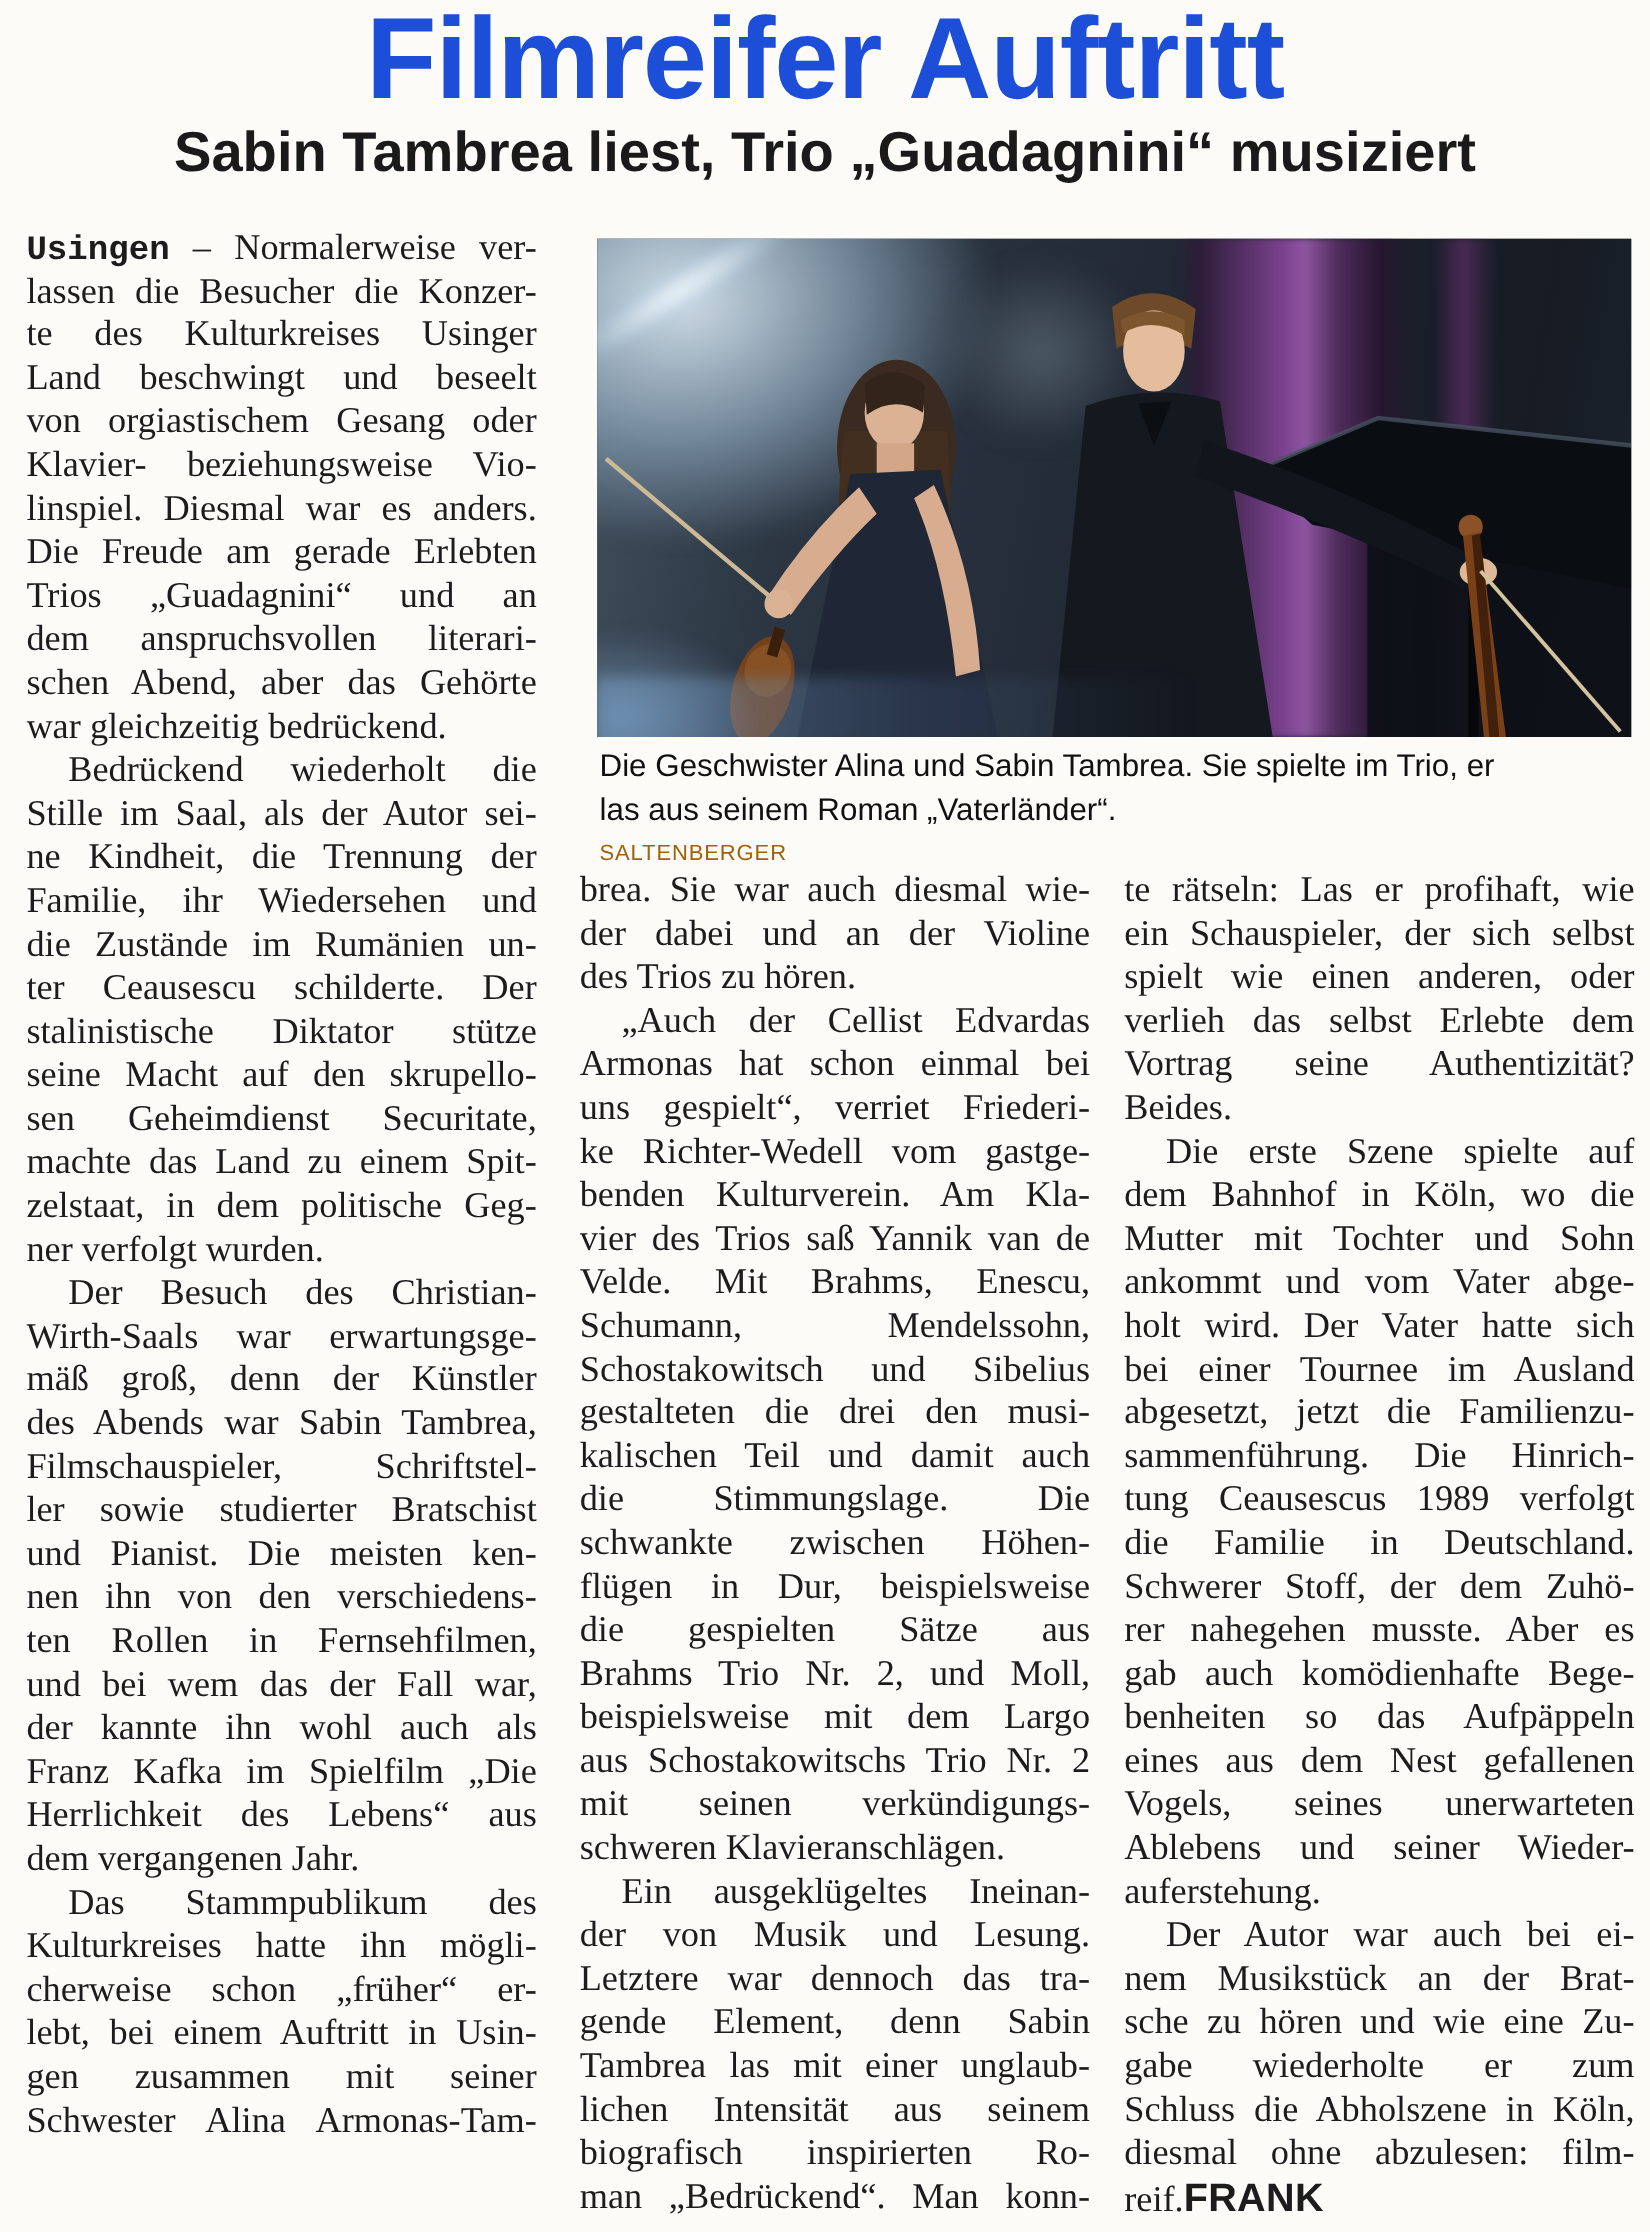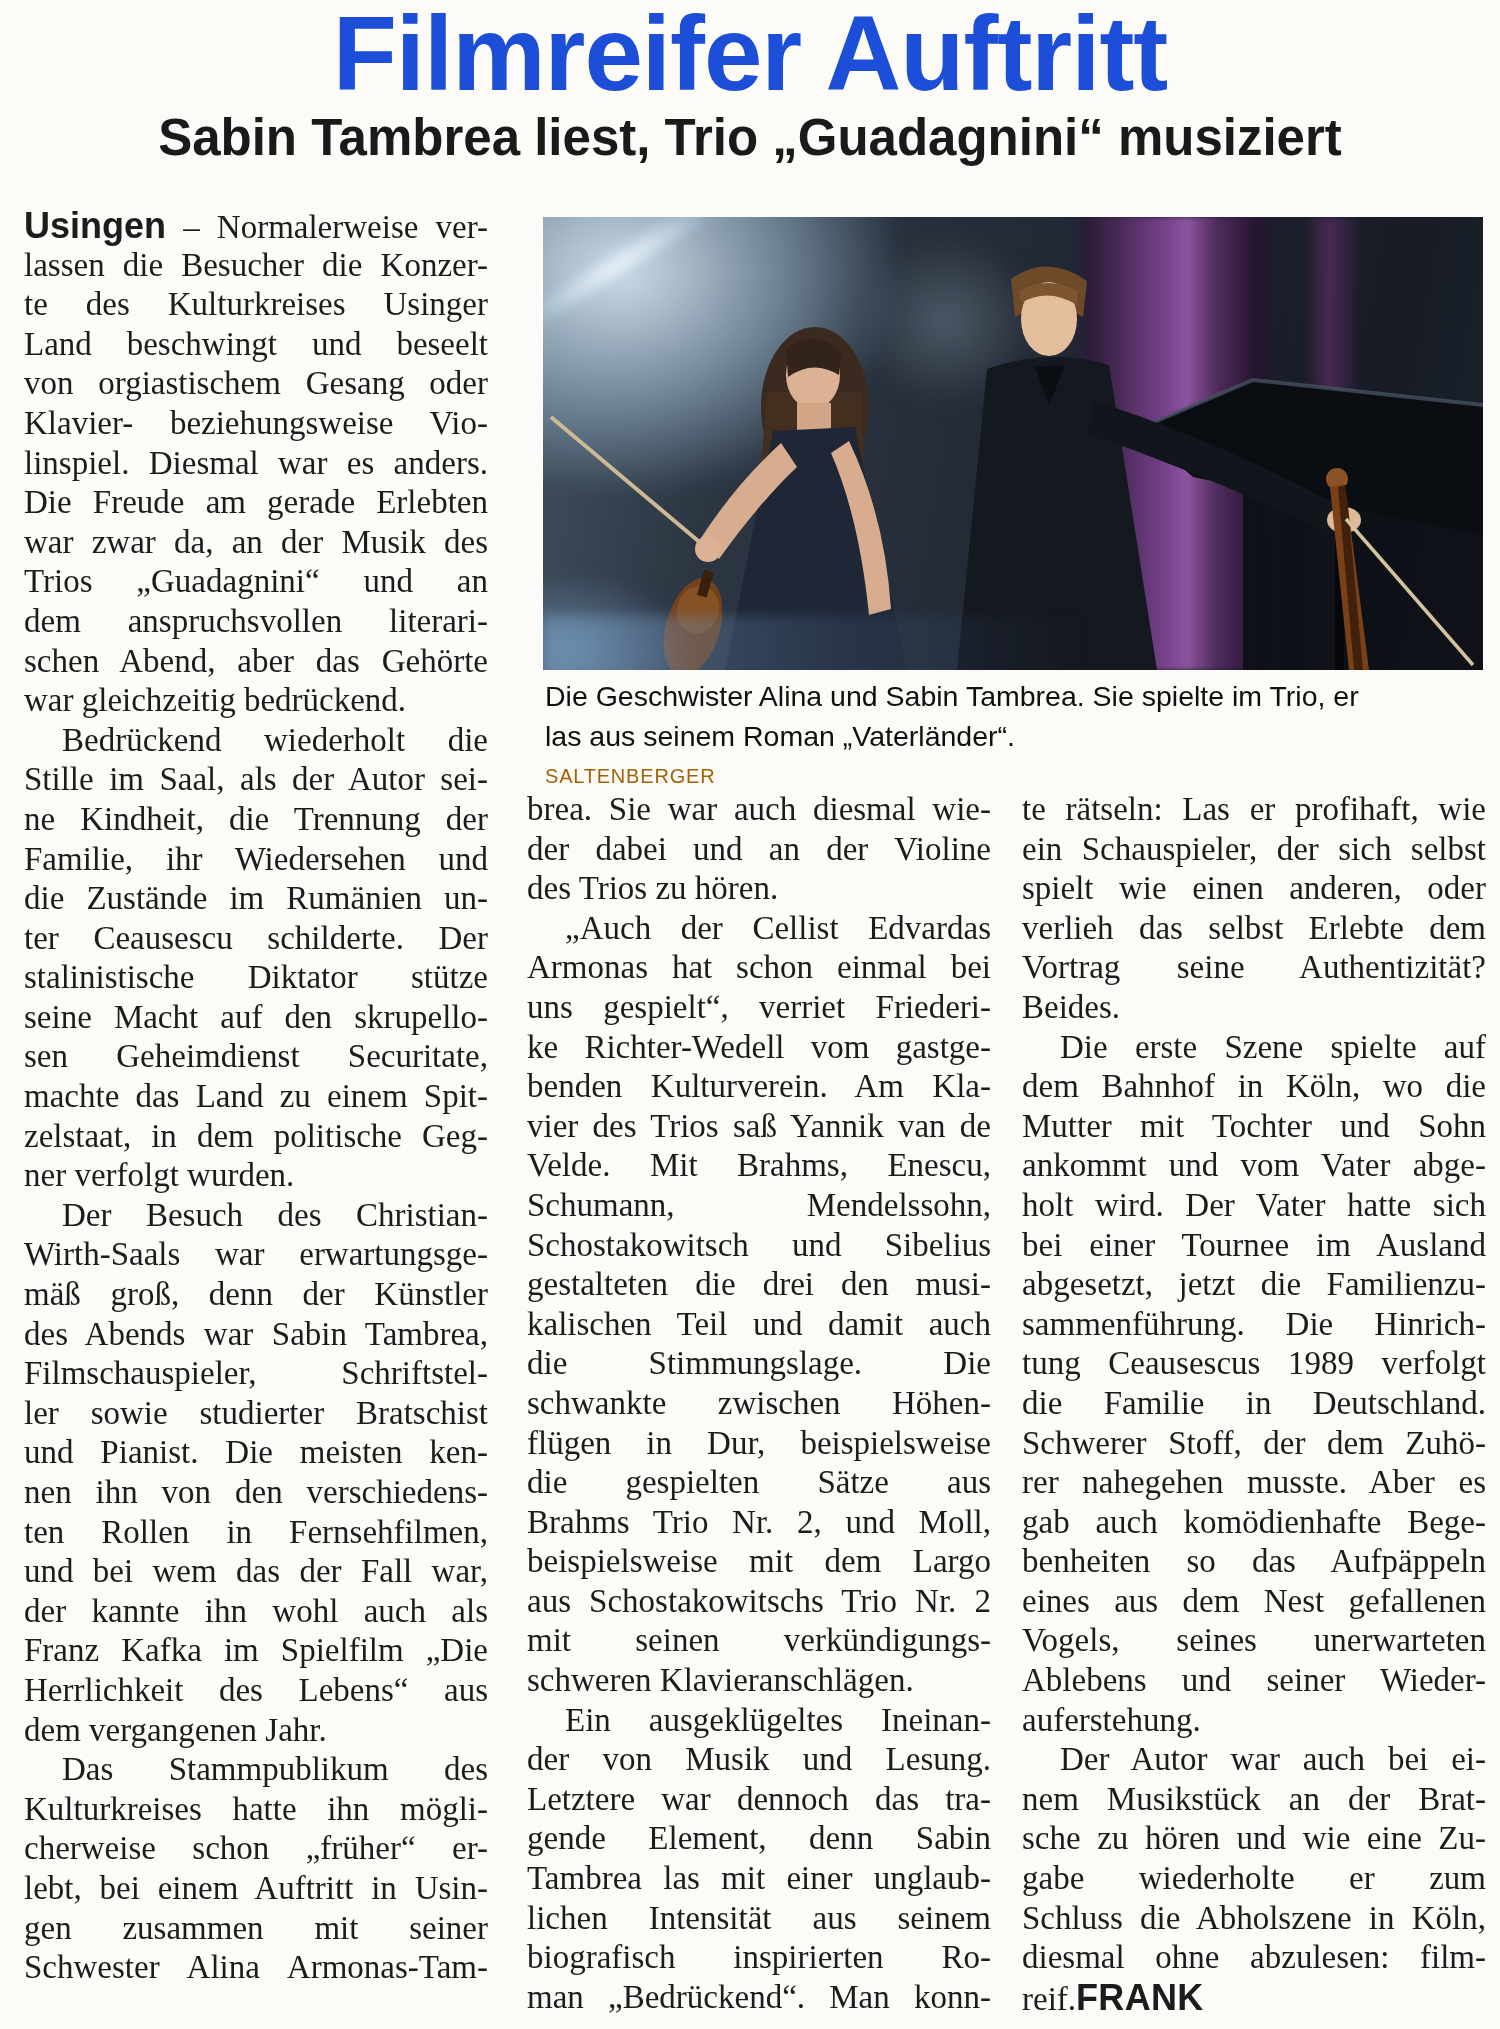"Usingen" .lead { font-family: Liberation Sans, sans-serif -> Liberation Mono, monospace; font-size: 36px -> 31px }
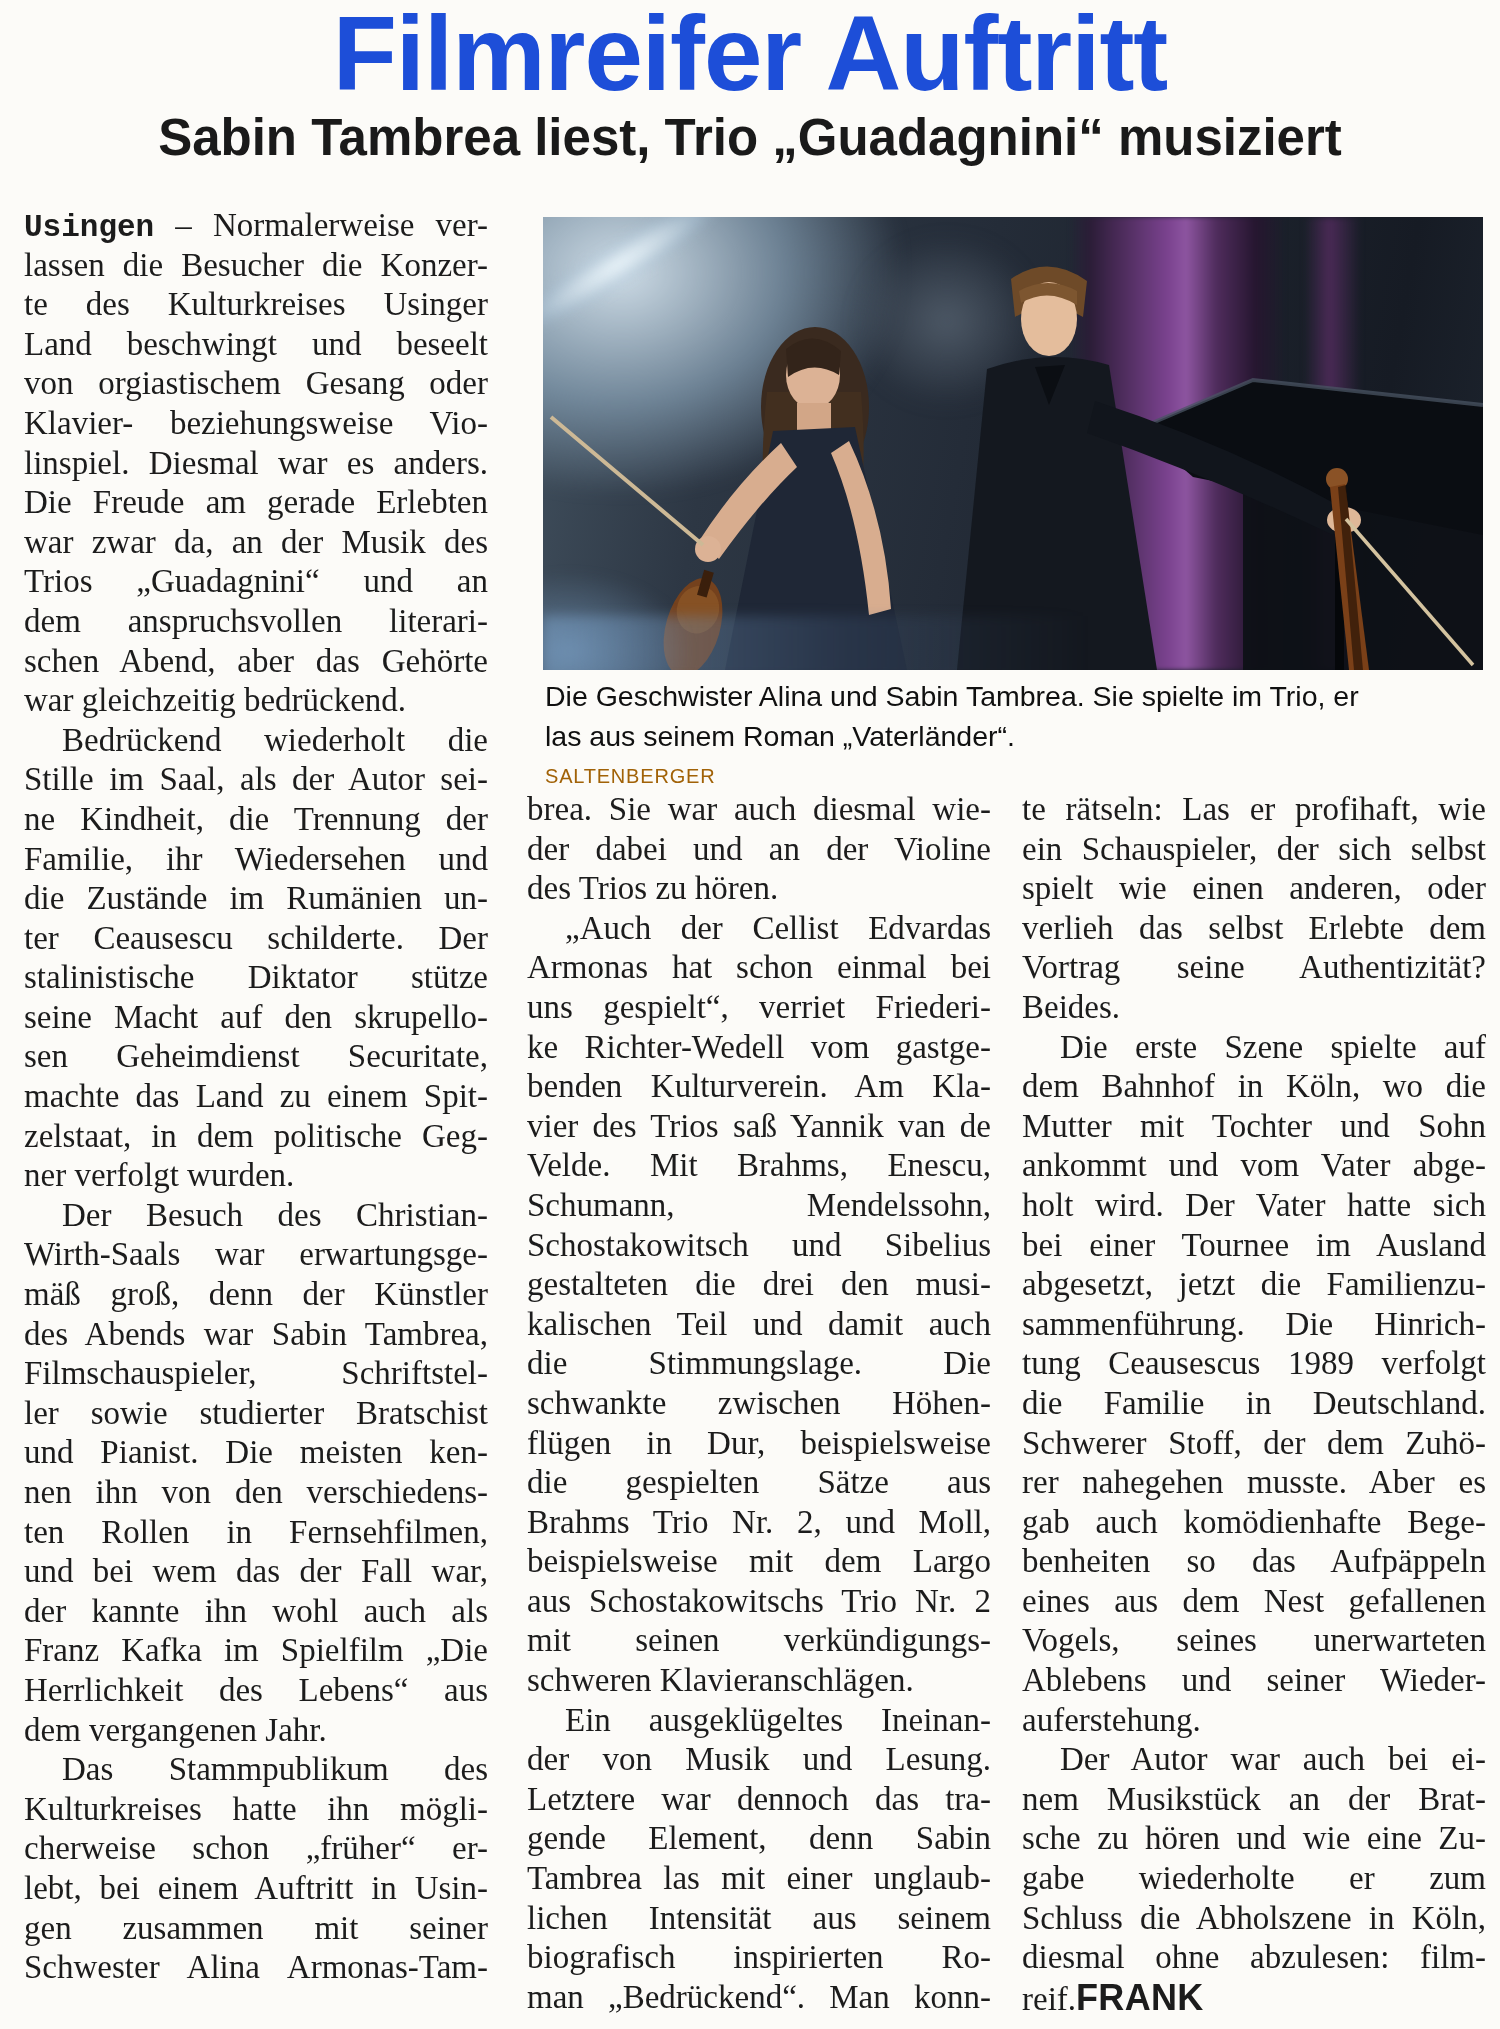"war zwar da, an der" div.bline { html: <div><span>war zwar da, an der Musik des</span></div> -> none }
